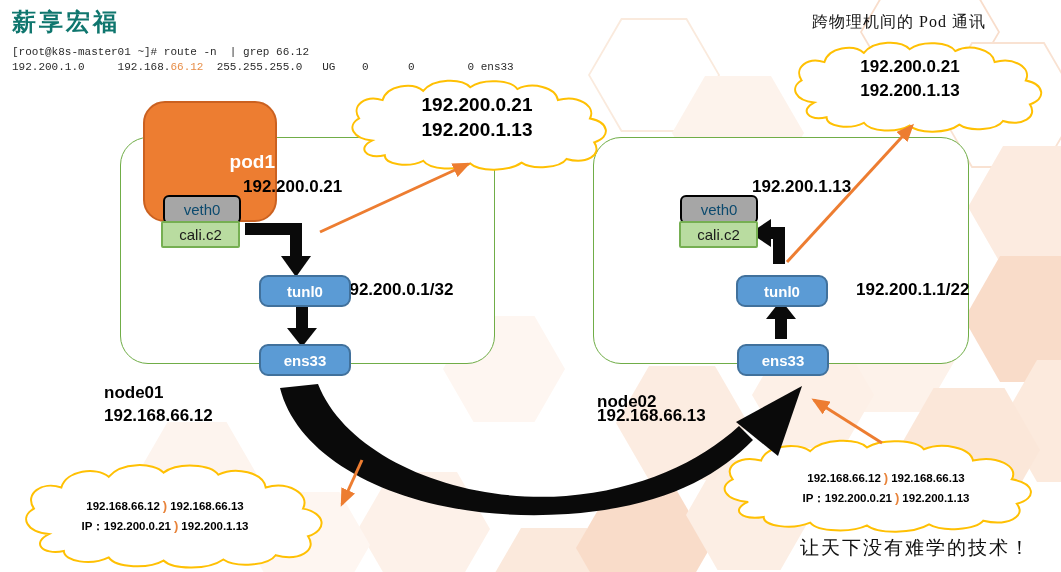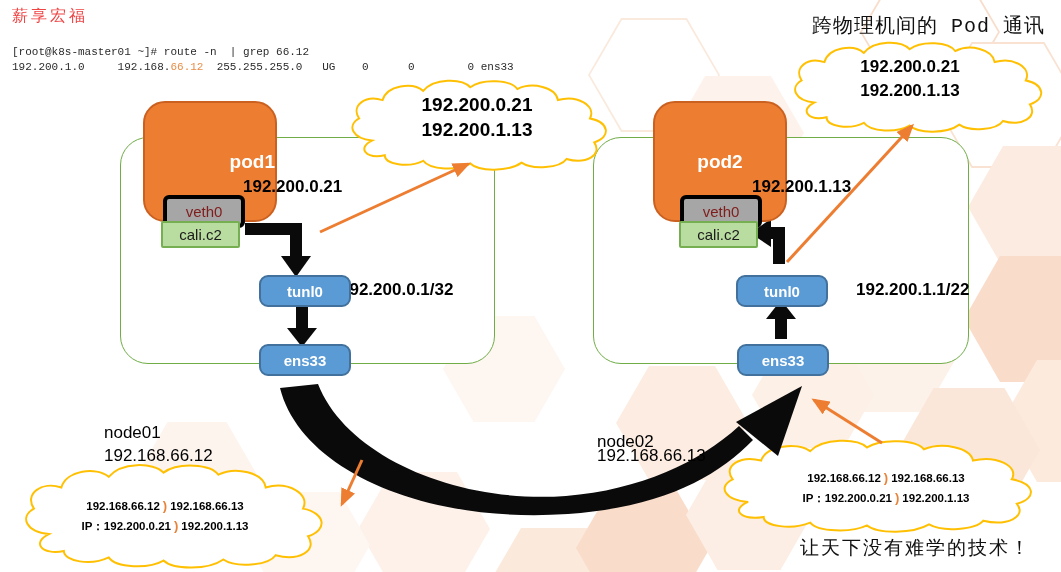"薪享宏福" .watermark { color: #ef4444 -> #0f766e; font-size: 16px -> 24px; font-weight: normal -> bold }
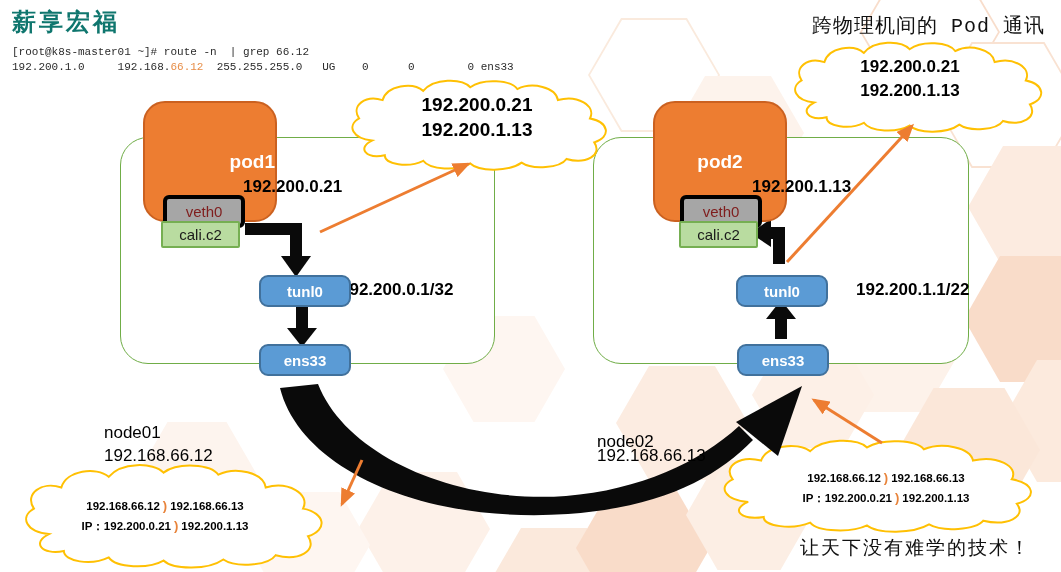"跨物理机间的 Pod 通讯" .title { font-family: Liberation Mono, monospace -> Liberation Serif, serif; font-size: 20px -> 16px }
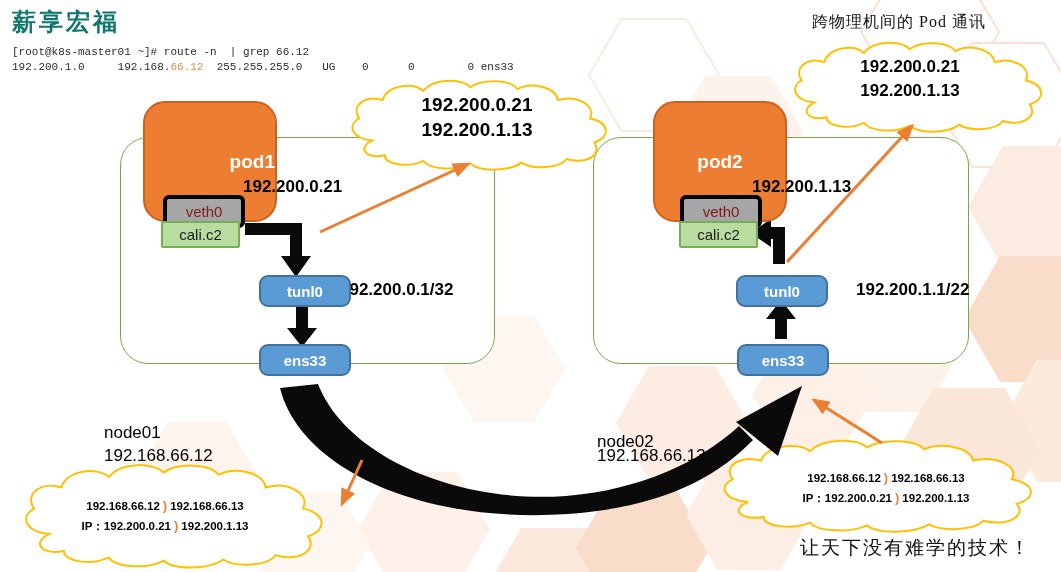"pod2" div.podbox { html: <div> <span>pod2</span> </div> -> none }
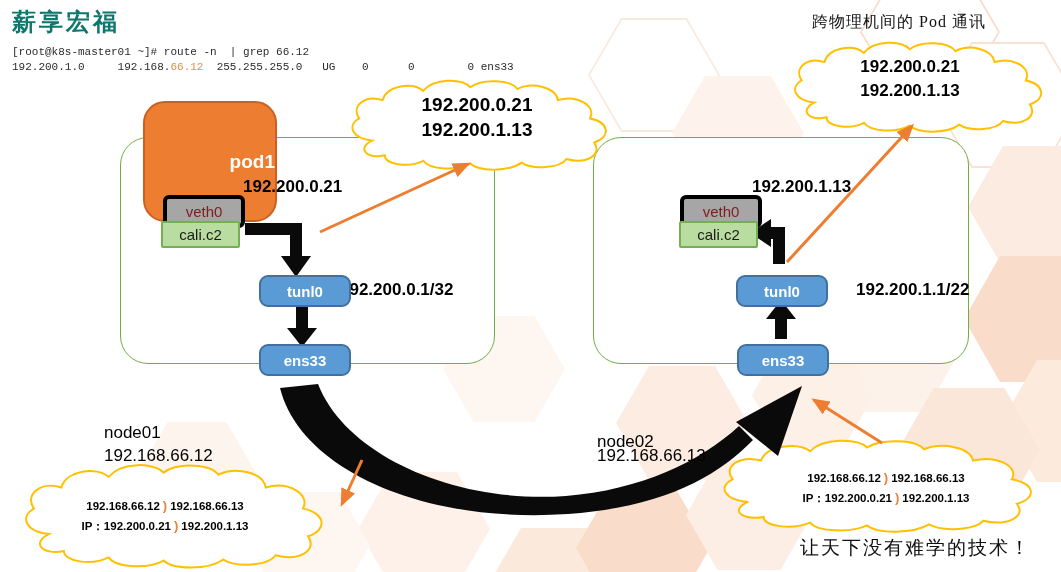"veth0" .veth { border: 4px solid #000000 -> 2px solid #000000; color: #7f1d1d -> #0c4a6e }
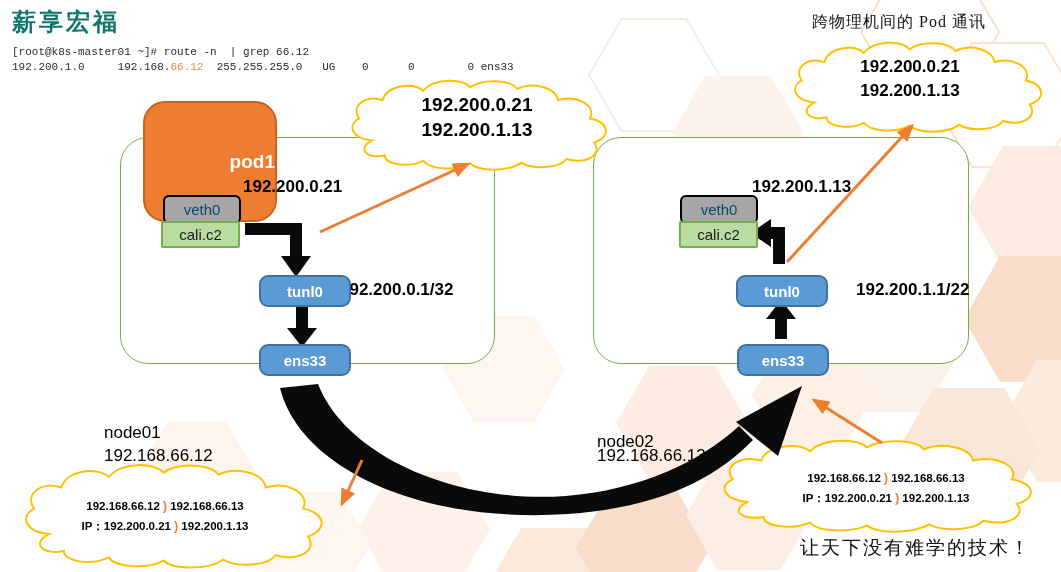"node01" .nodelabel { font-weight: normal -> bold; margin-top: 40px -> none }
